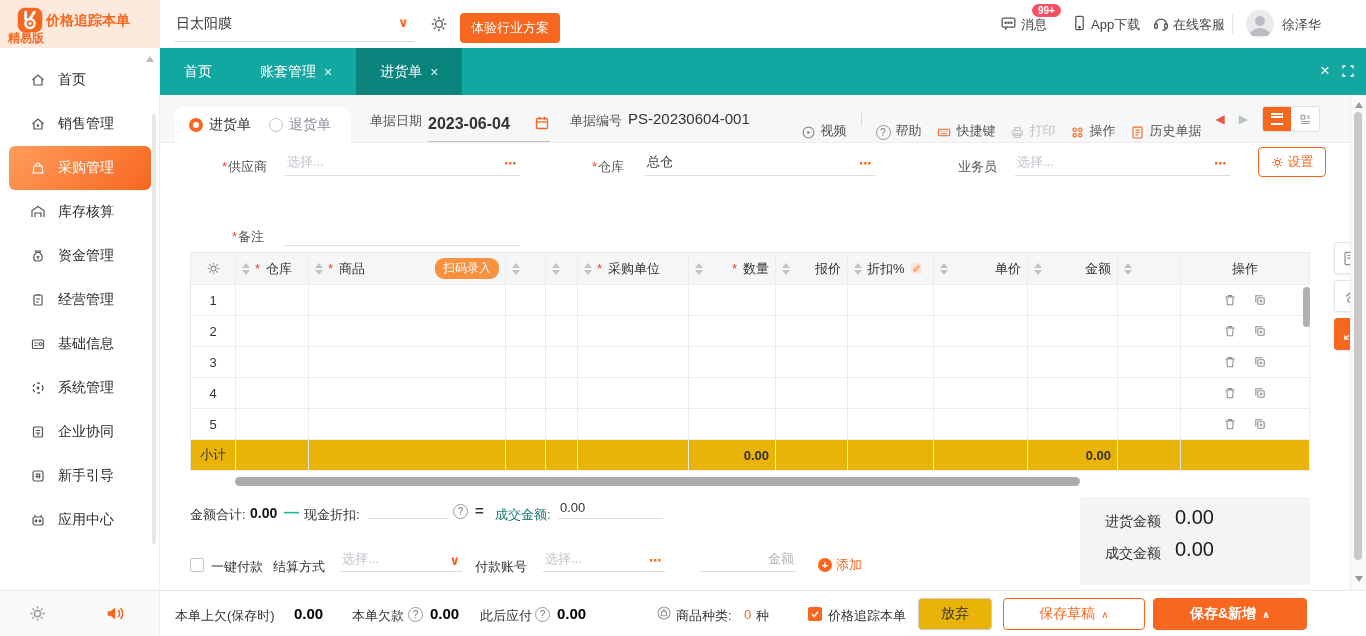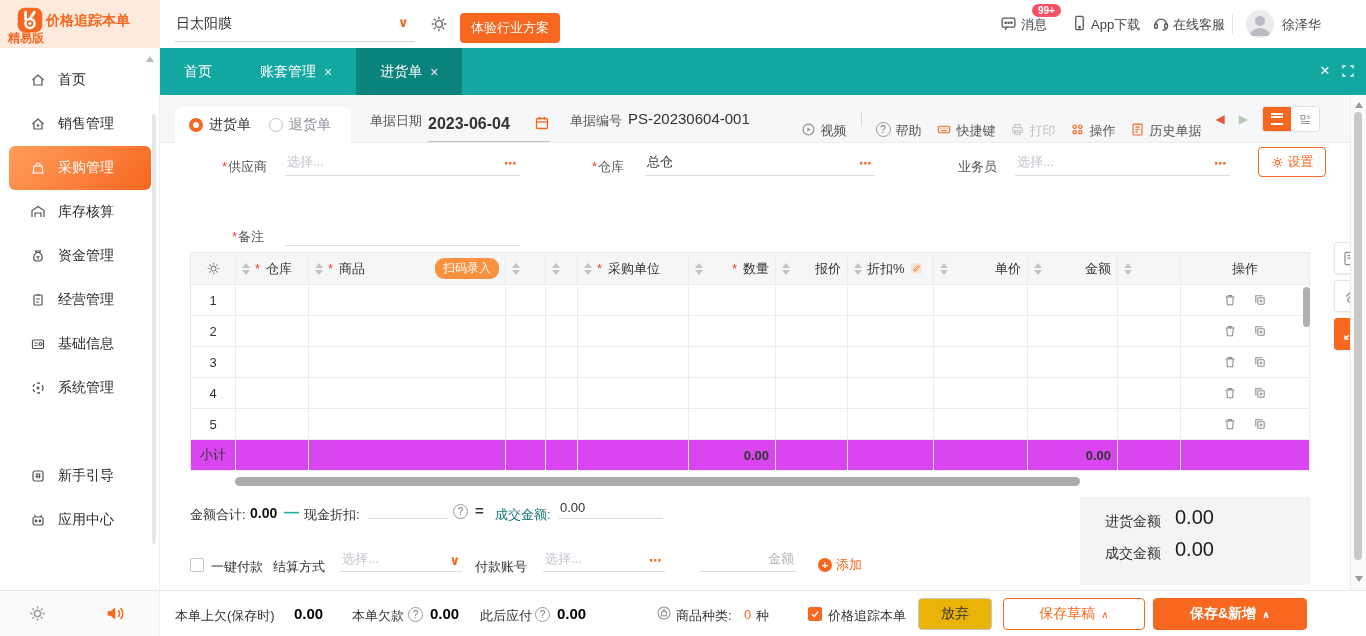"视频" .tbi { align-items: flex-start -> flex-end }
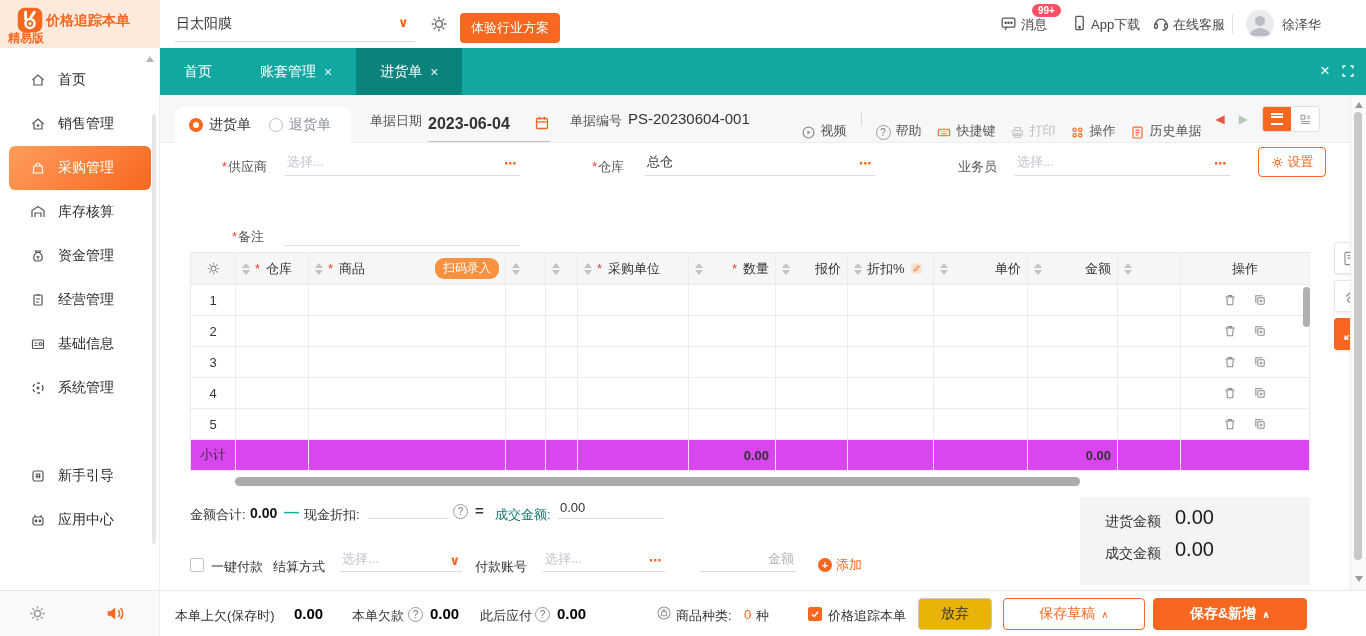"企业协同" div.side-item { html: none -> <div> <svg> <rect></rect> <path></path> </svg> <span>企业协同</span> </div> }
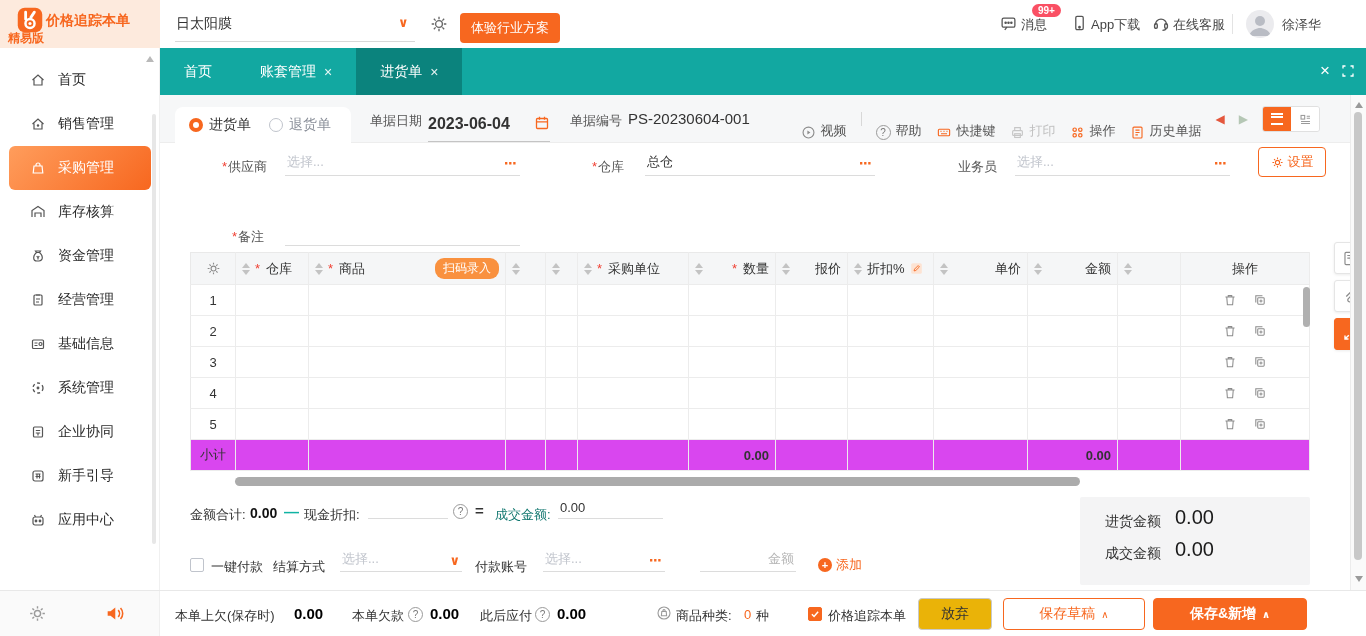"小计" .sub td { background: #d946ef -> #eab308 }
